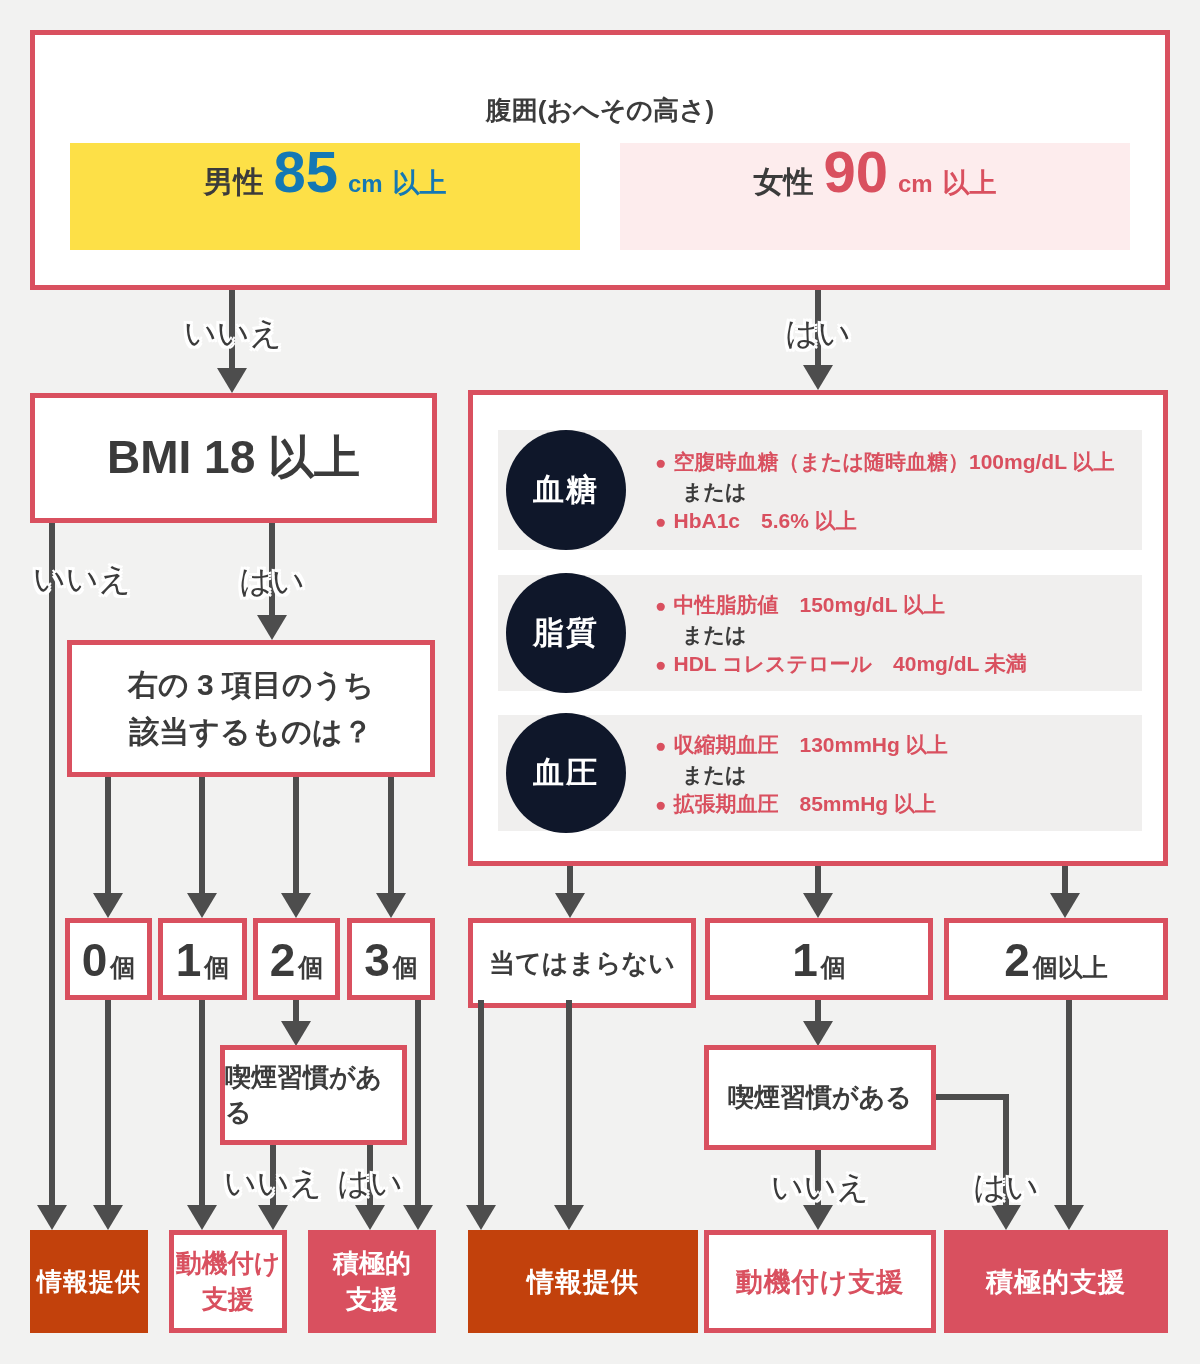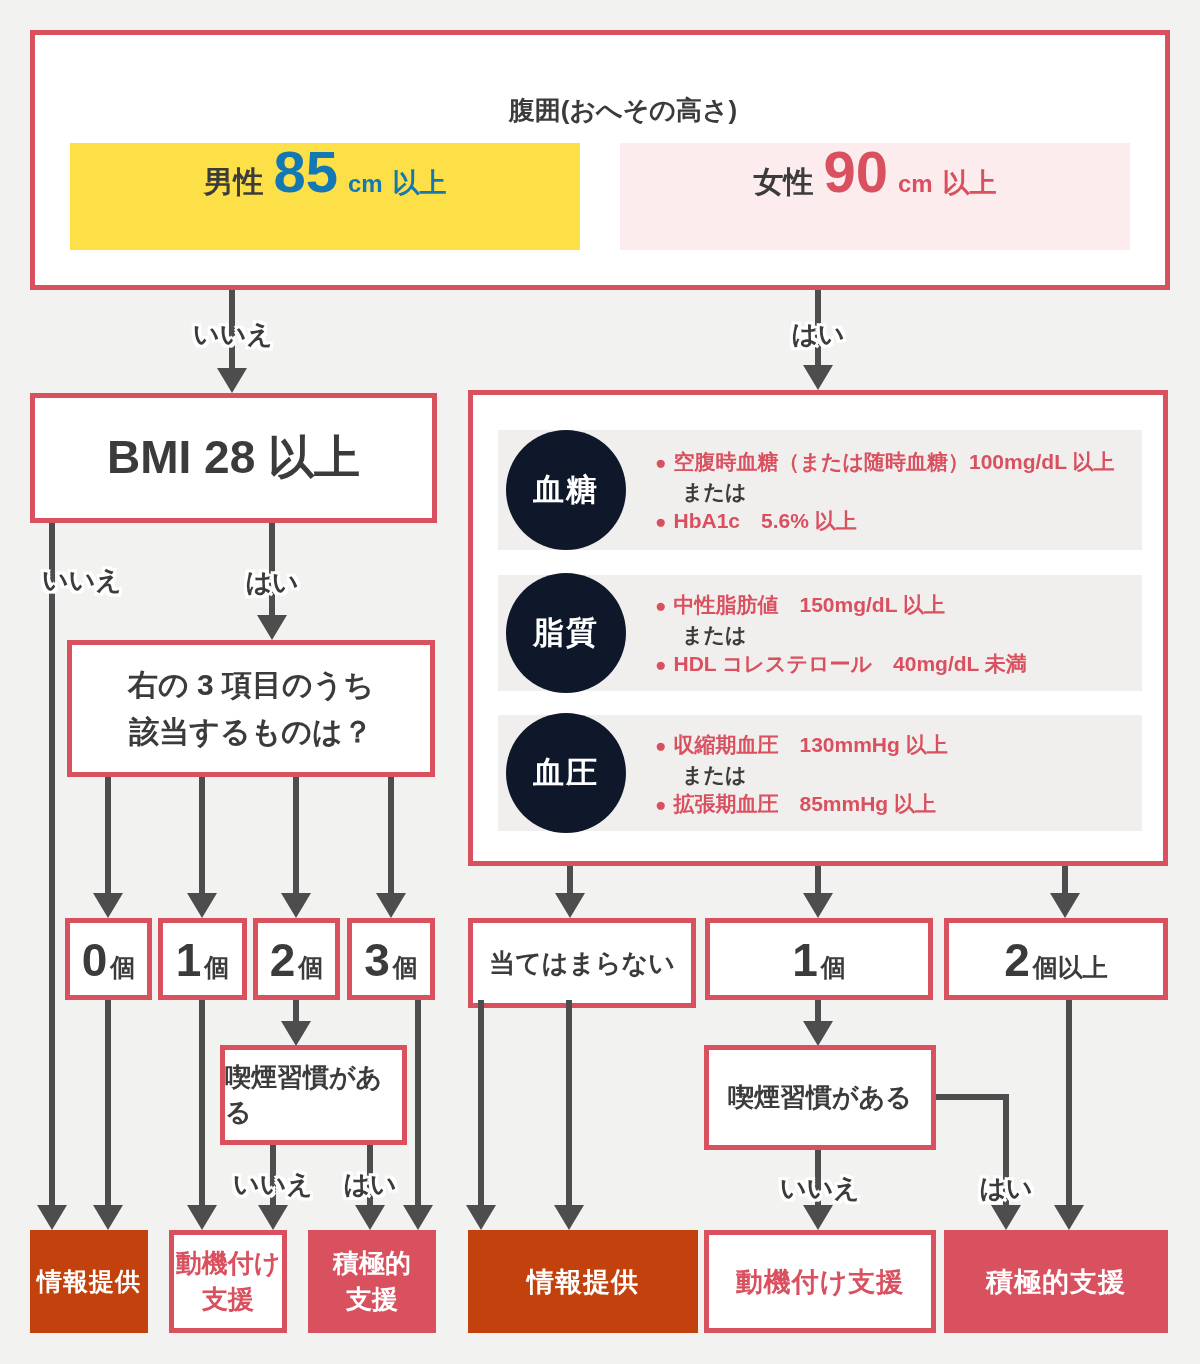"腹囲(おへその高さ)" div.title { margin-left: 23px -> none }
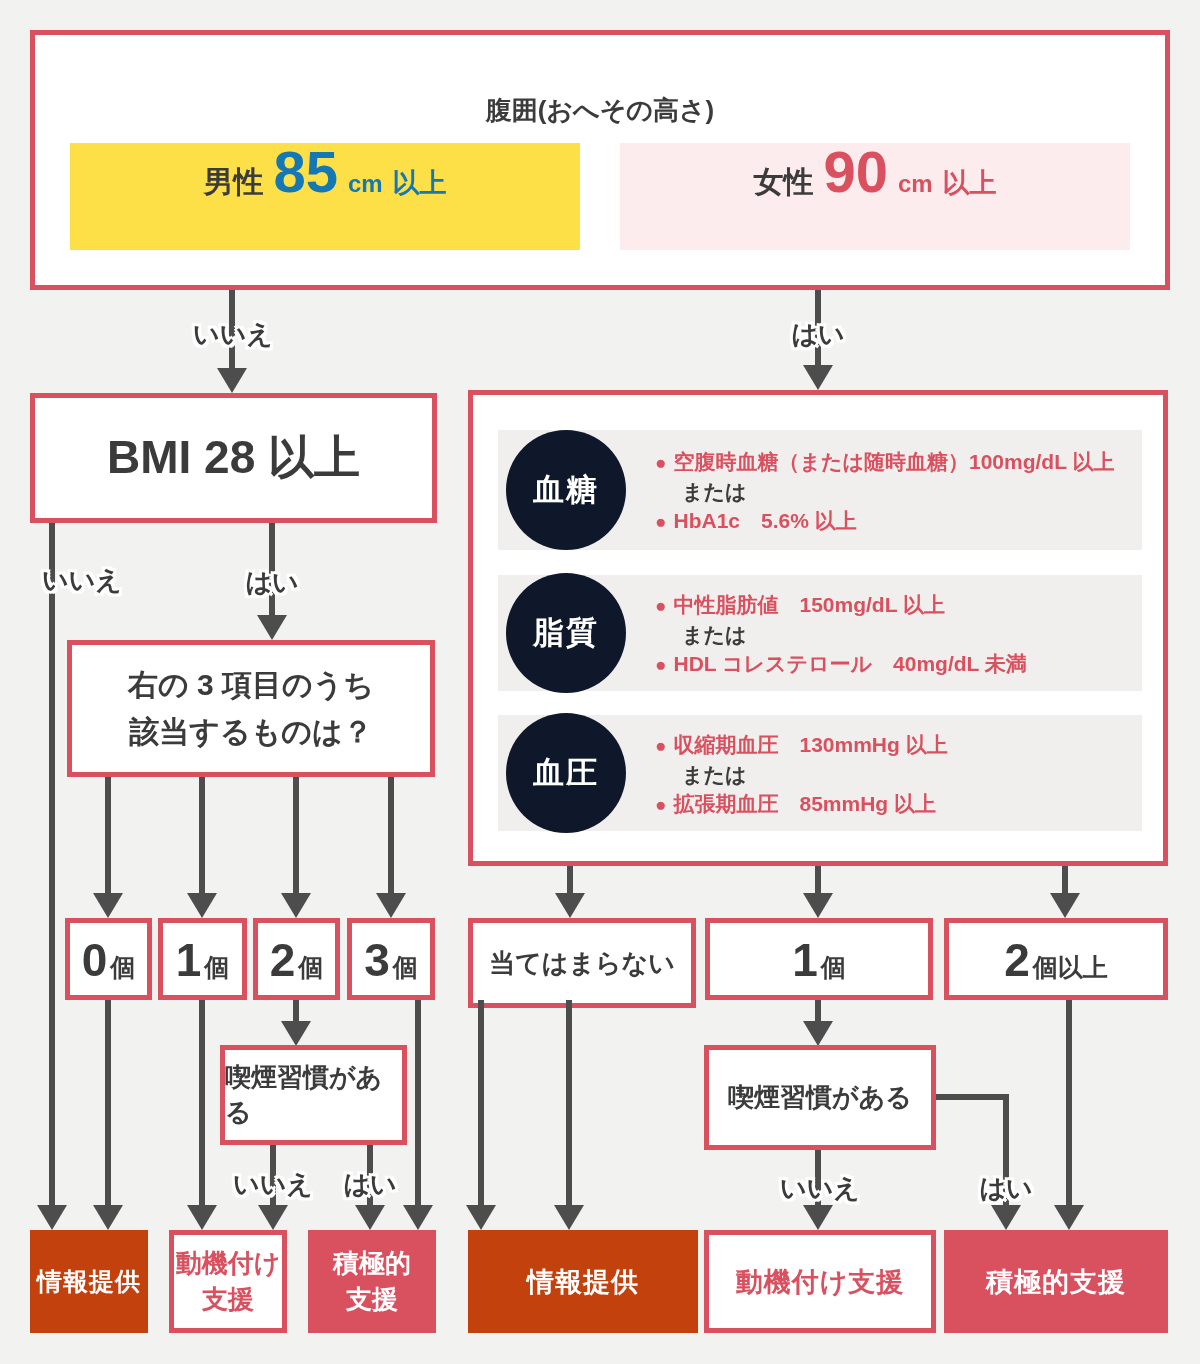"いいえ" .edge-label { font-size: 26px -> 32px; font-weight: bold -> normal }
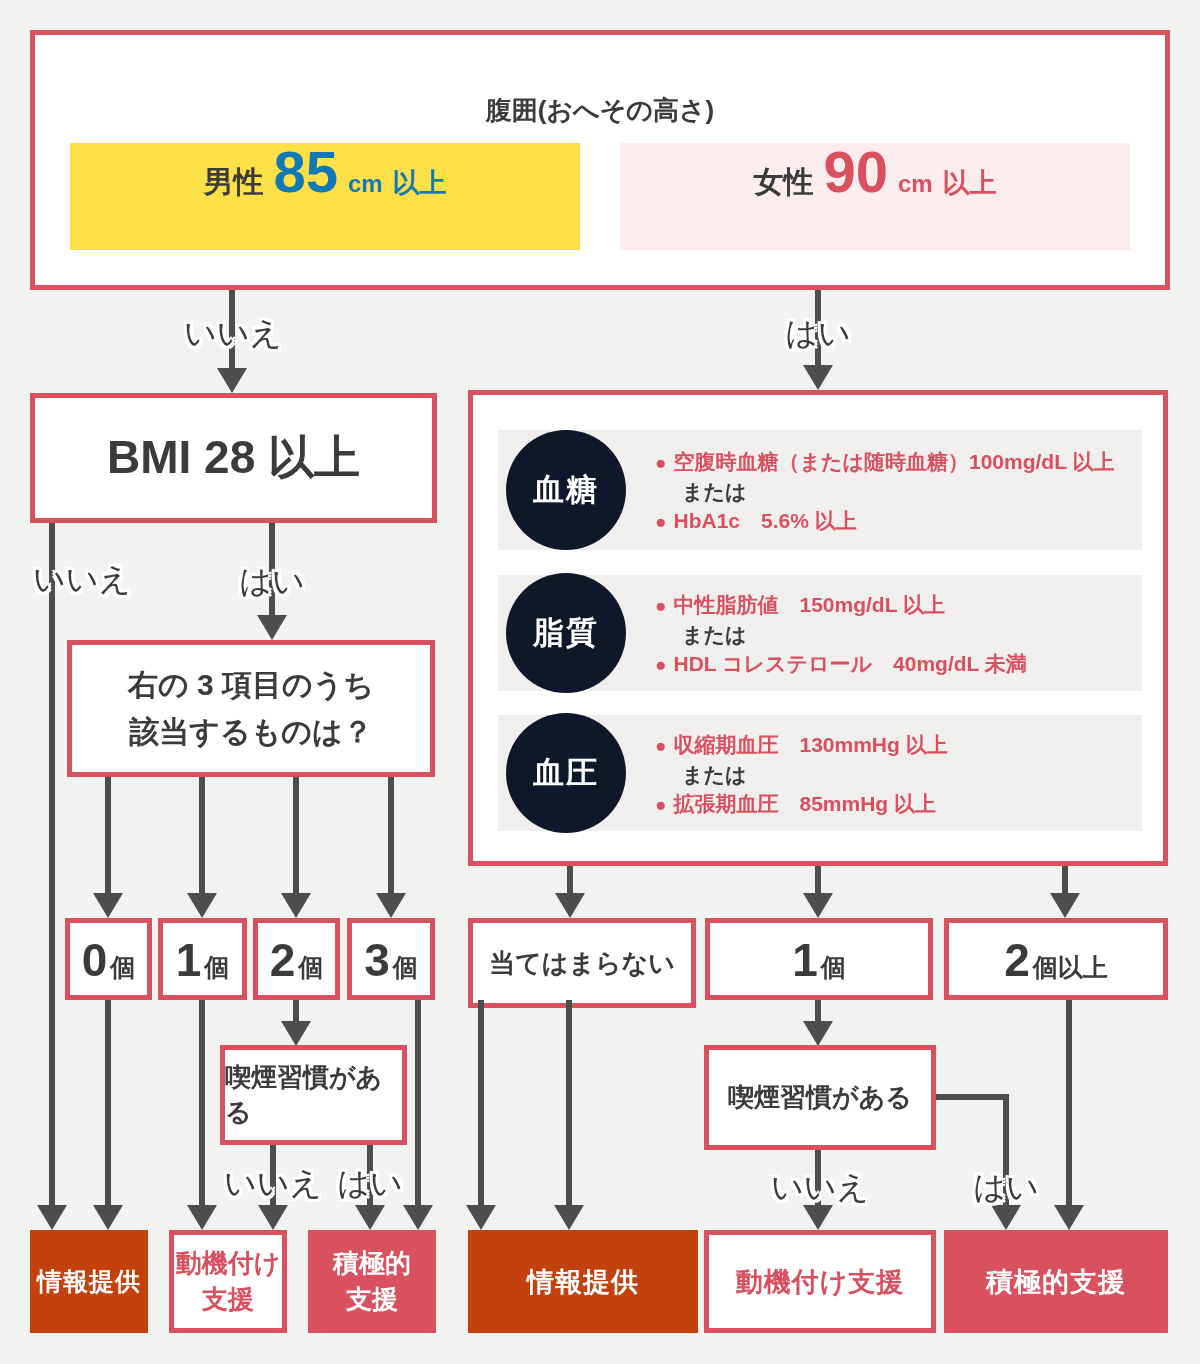"BMI 28 以上" span { text: 28 -> 18 }
